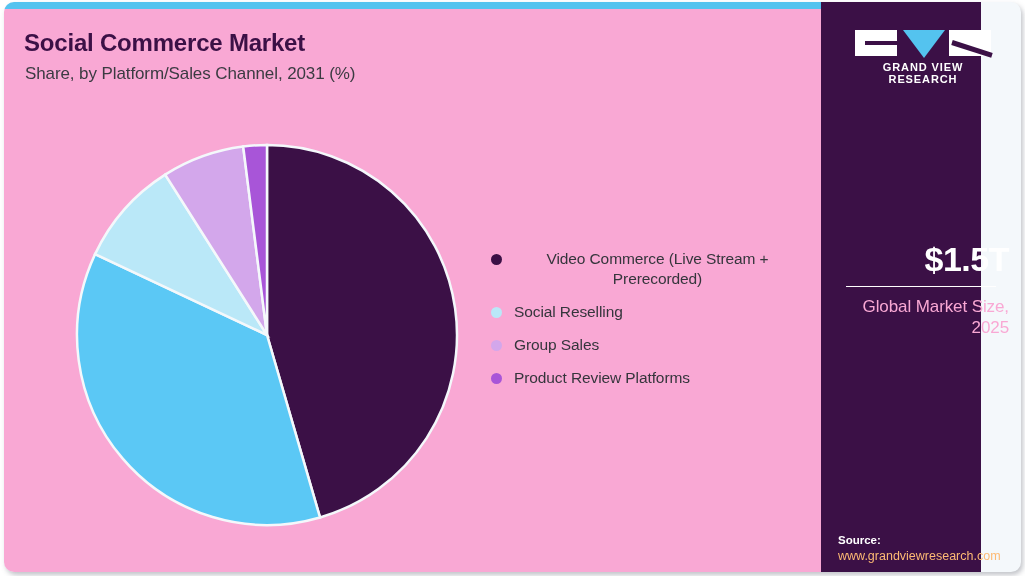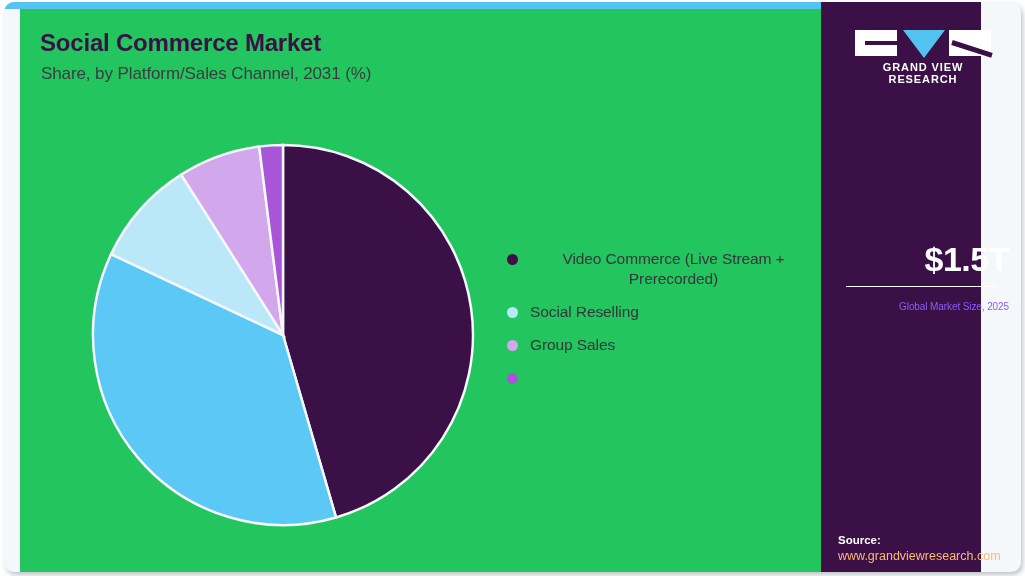"Social Commerce Market" .leftpane { background: #22c55e -> #f9a8d4; left: 16px -> 0 }
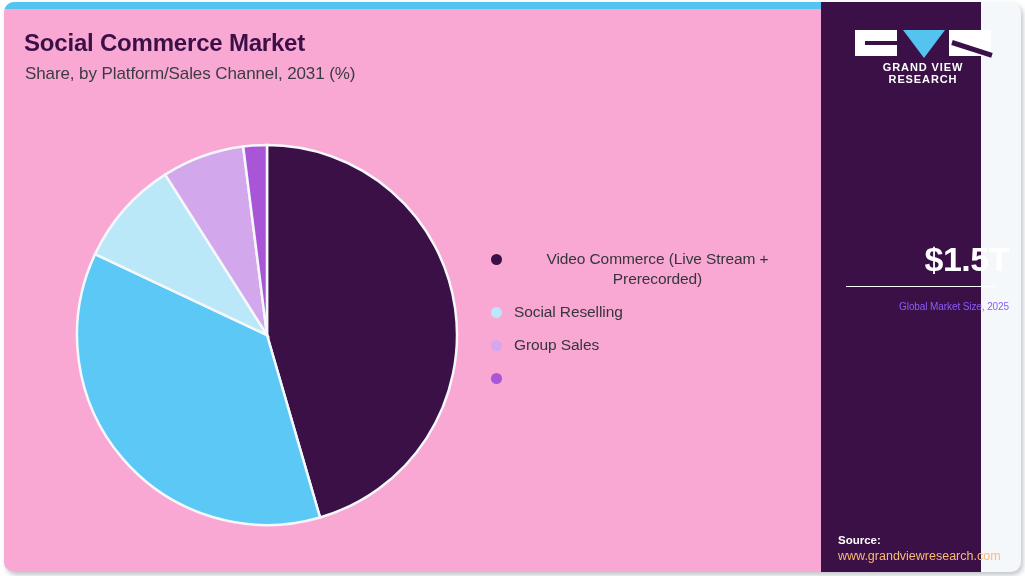"Global Market Size, 2025" .stat-caption { color: #8b5cf6 -> #f9a8d4; font-size: 10px -> 17px }
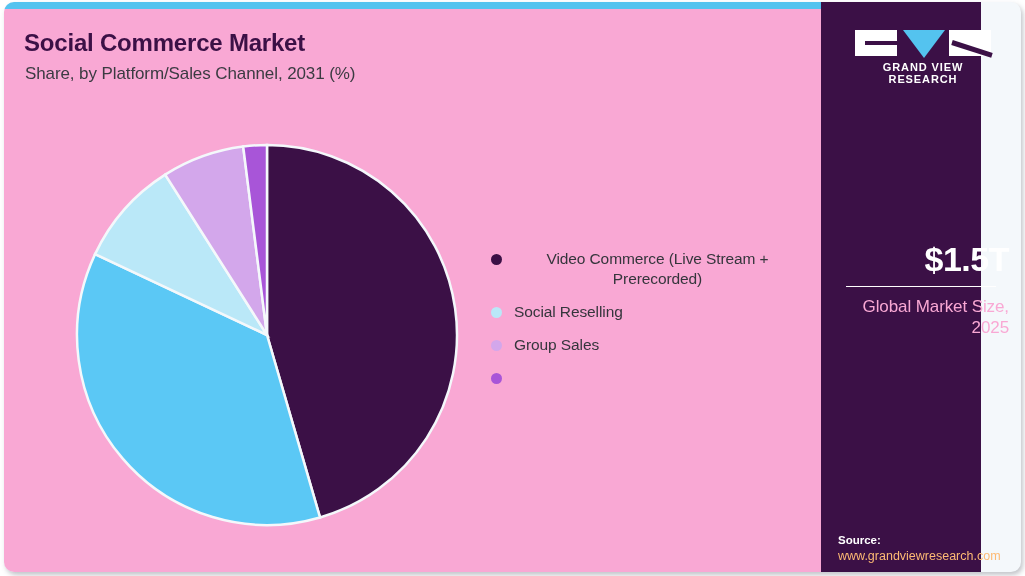"Product Review Platforms" span.legend-label { html: none -> <span>Product Review Platforms</span> }
